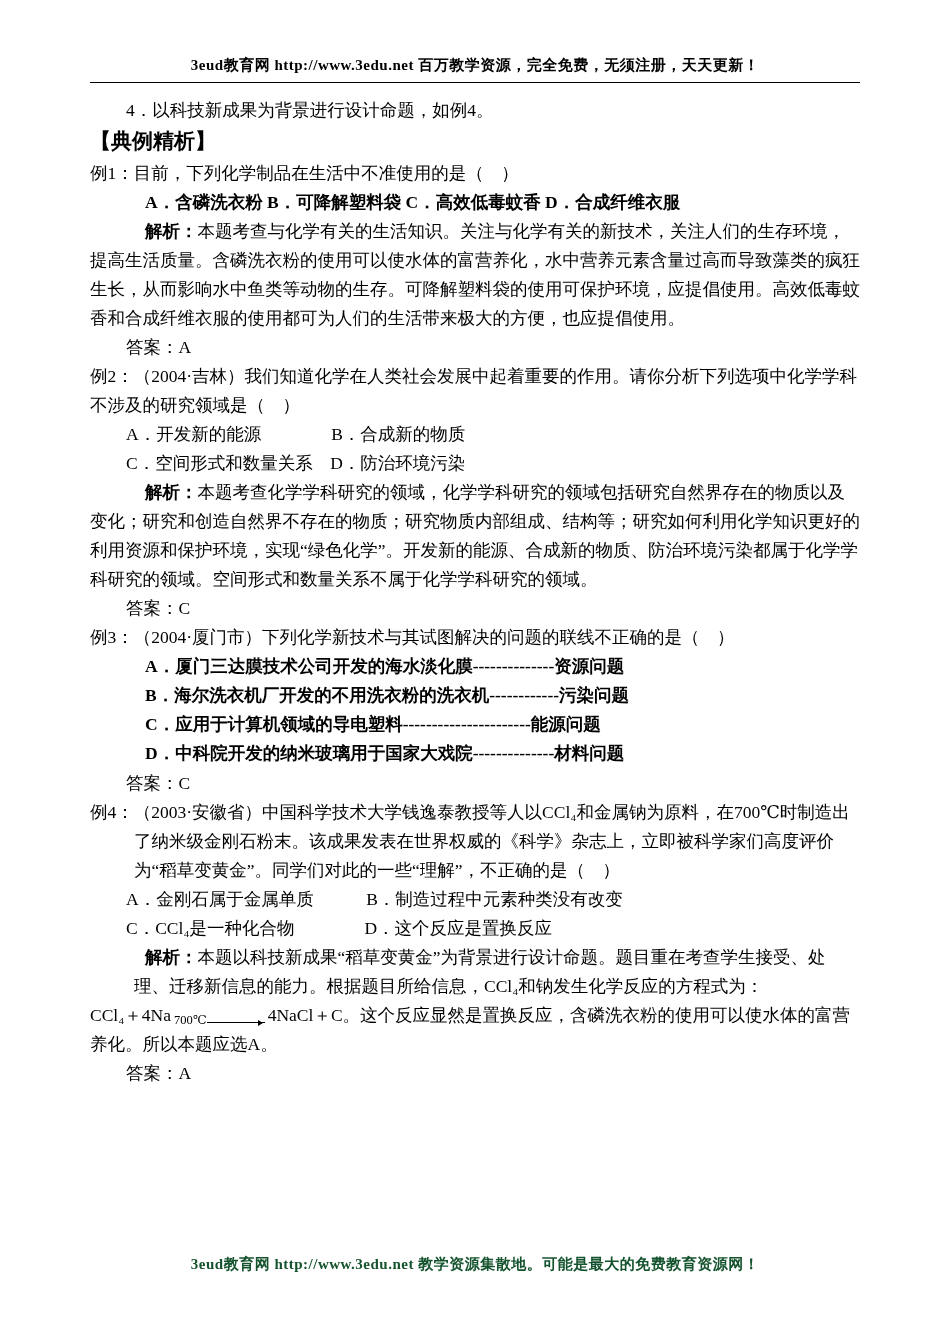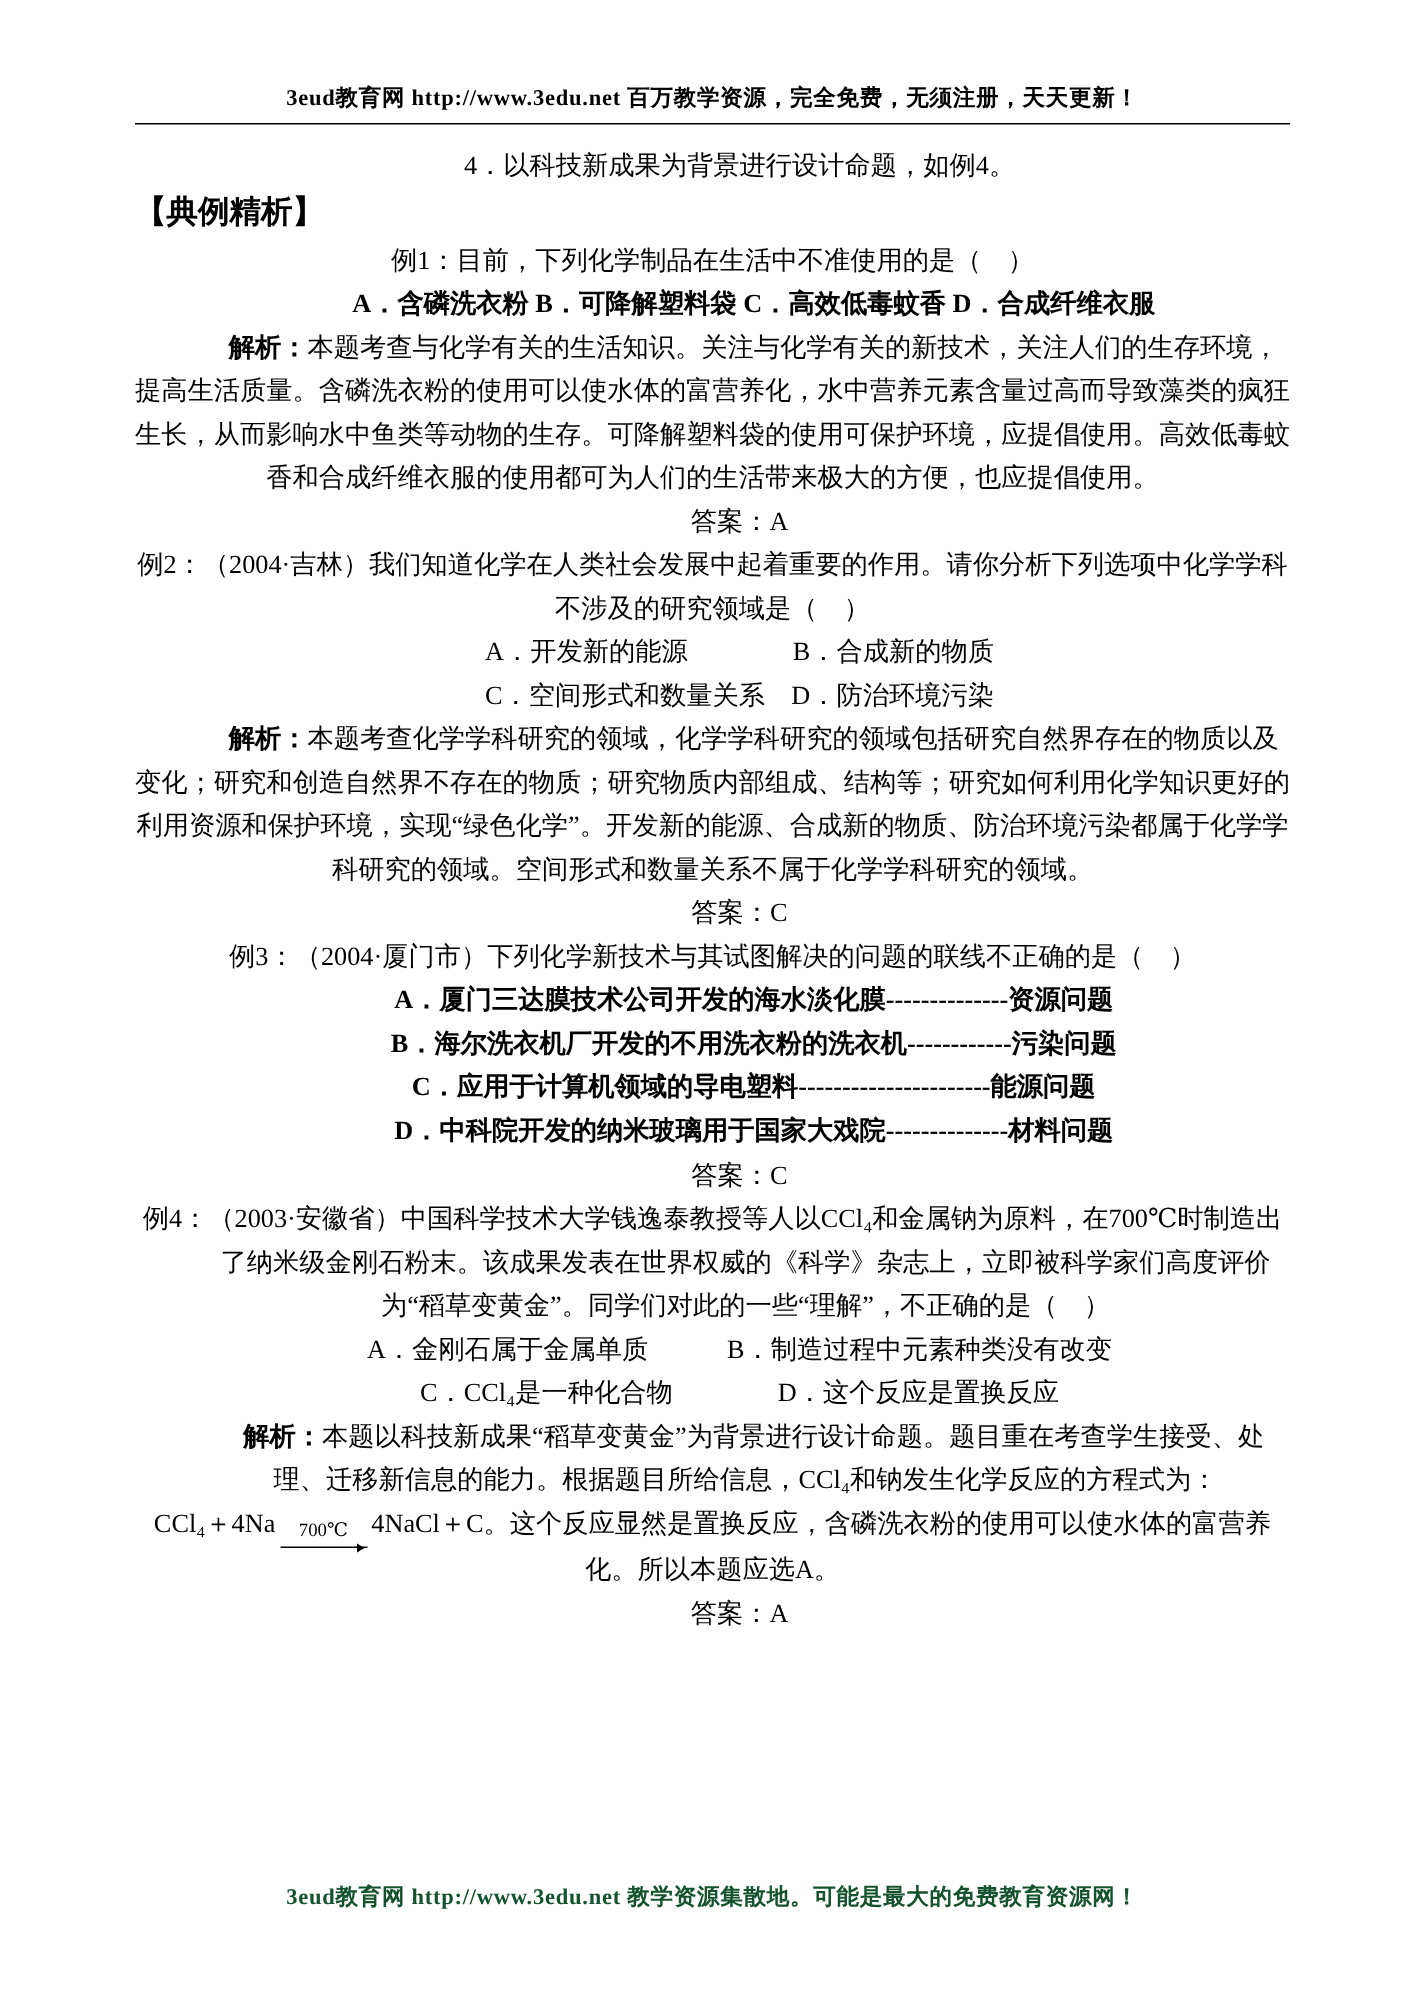"4．以科技新成果为背景进行设计命题，如例4。" .para { text-align: center -> none }
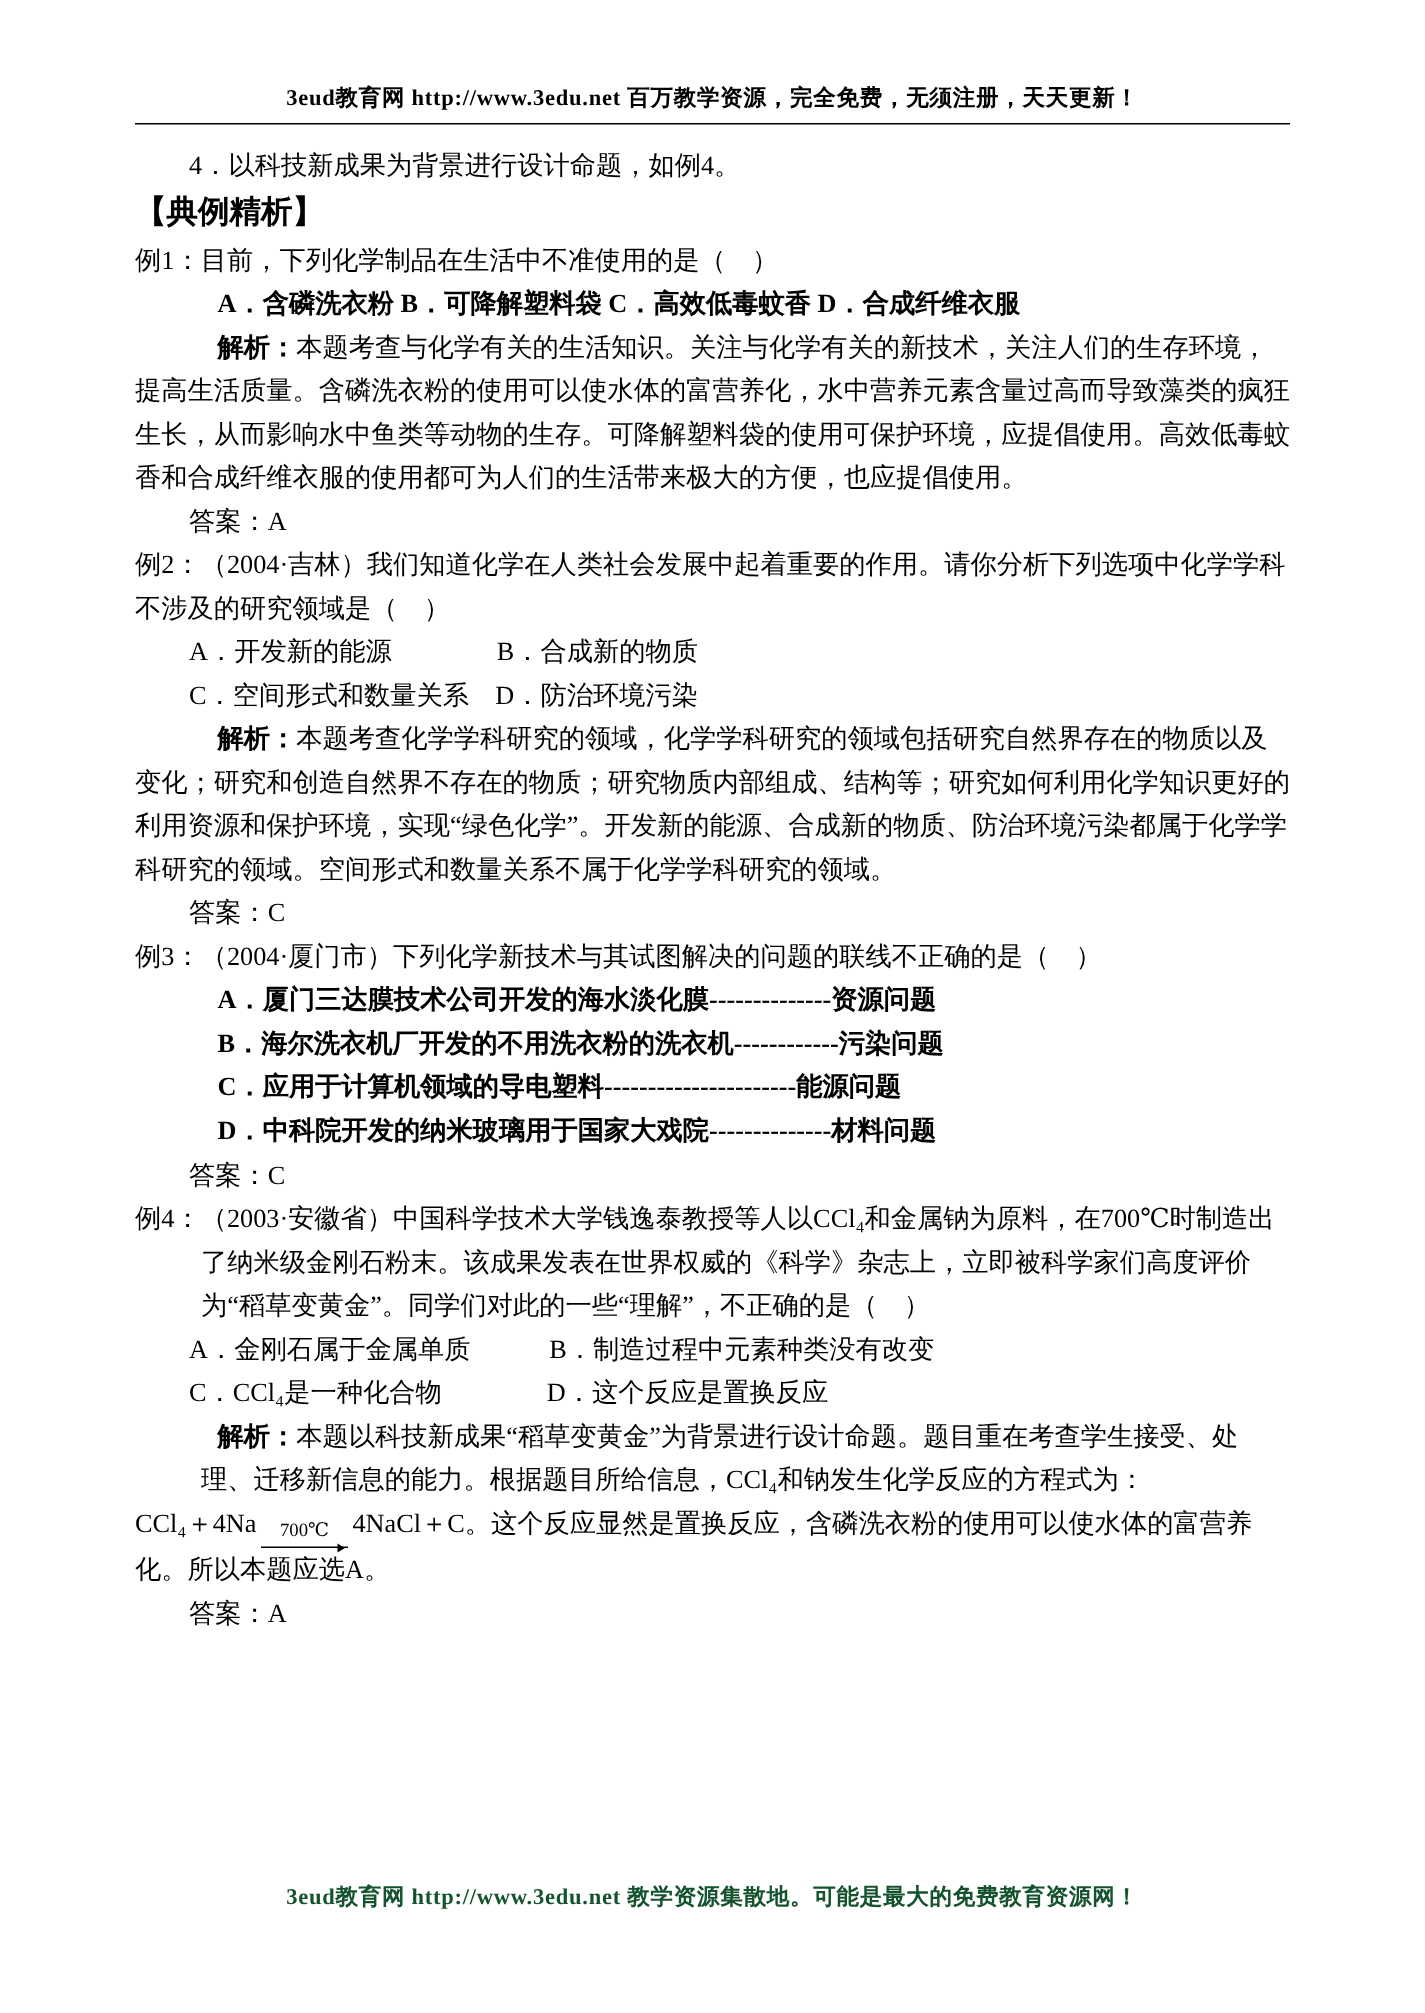"700℃" .rxn { flex-direction: column -> row }
